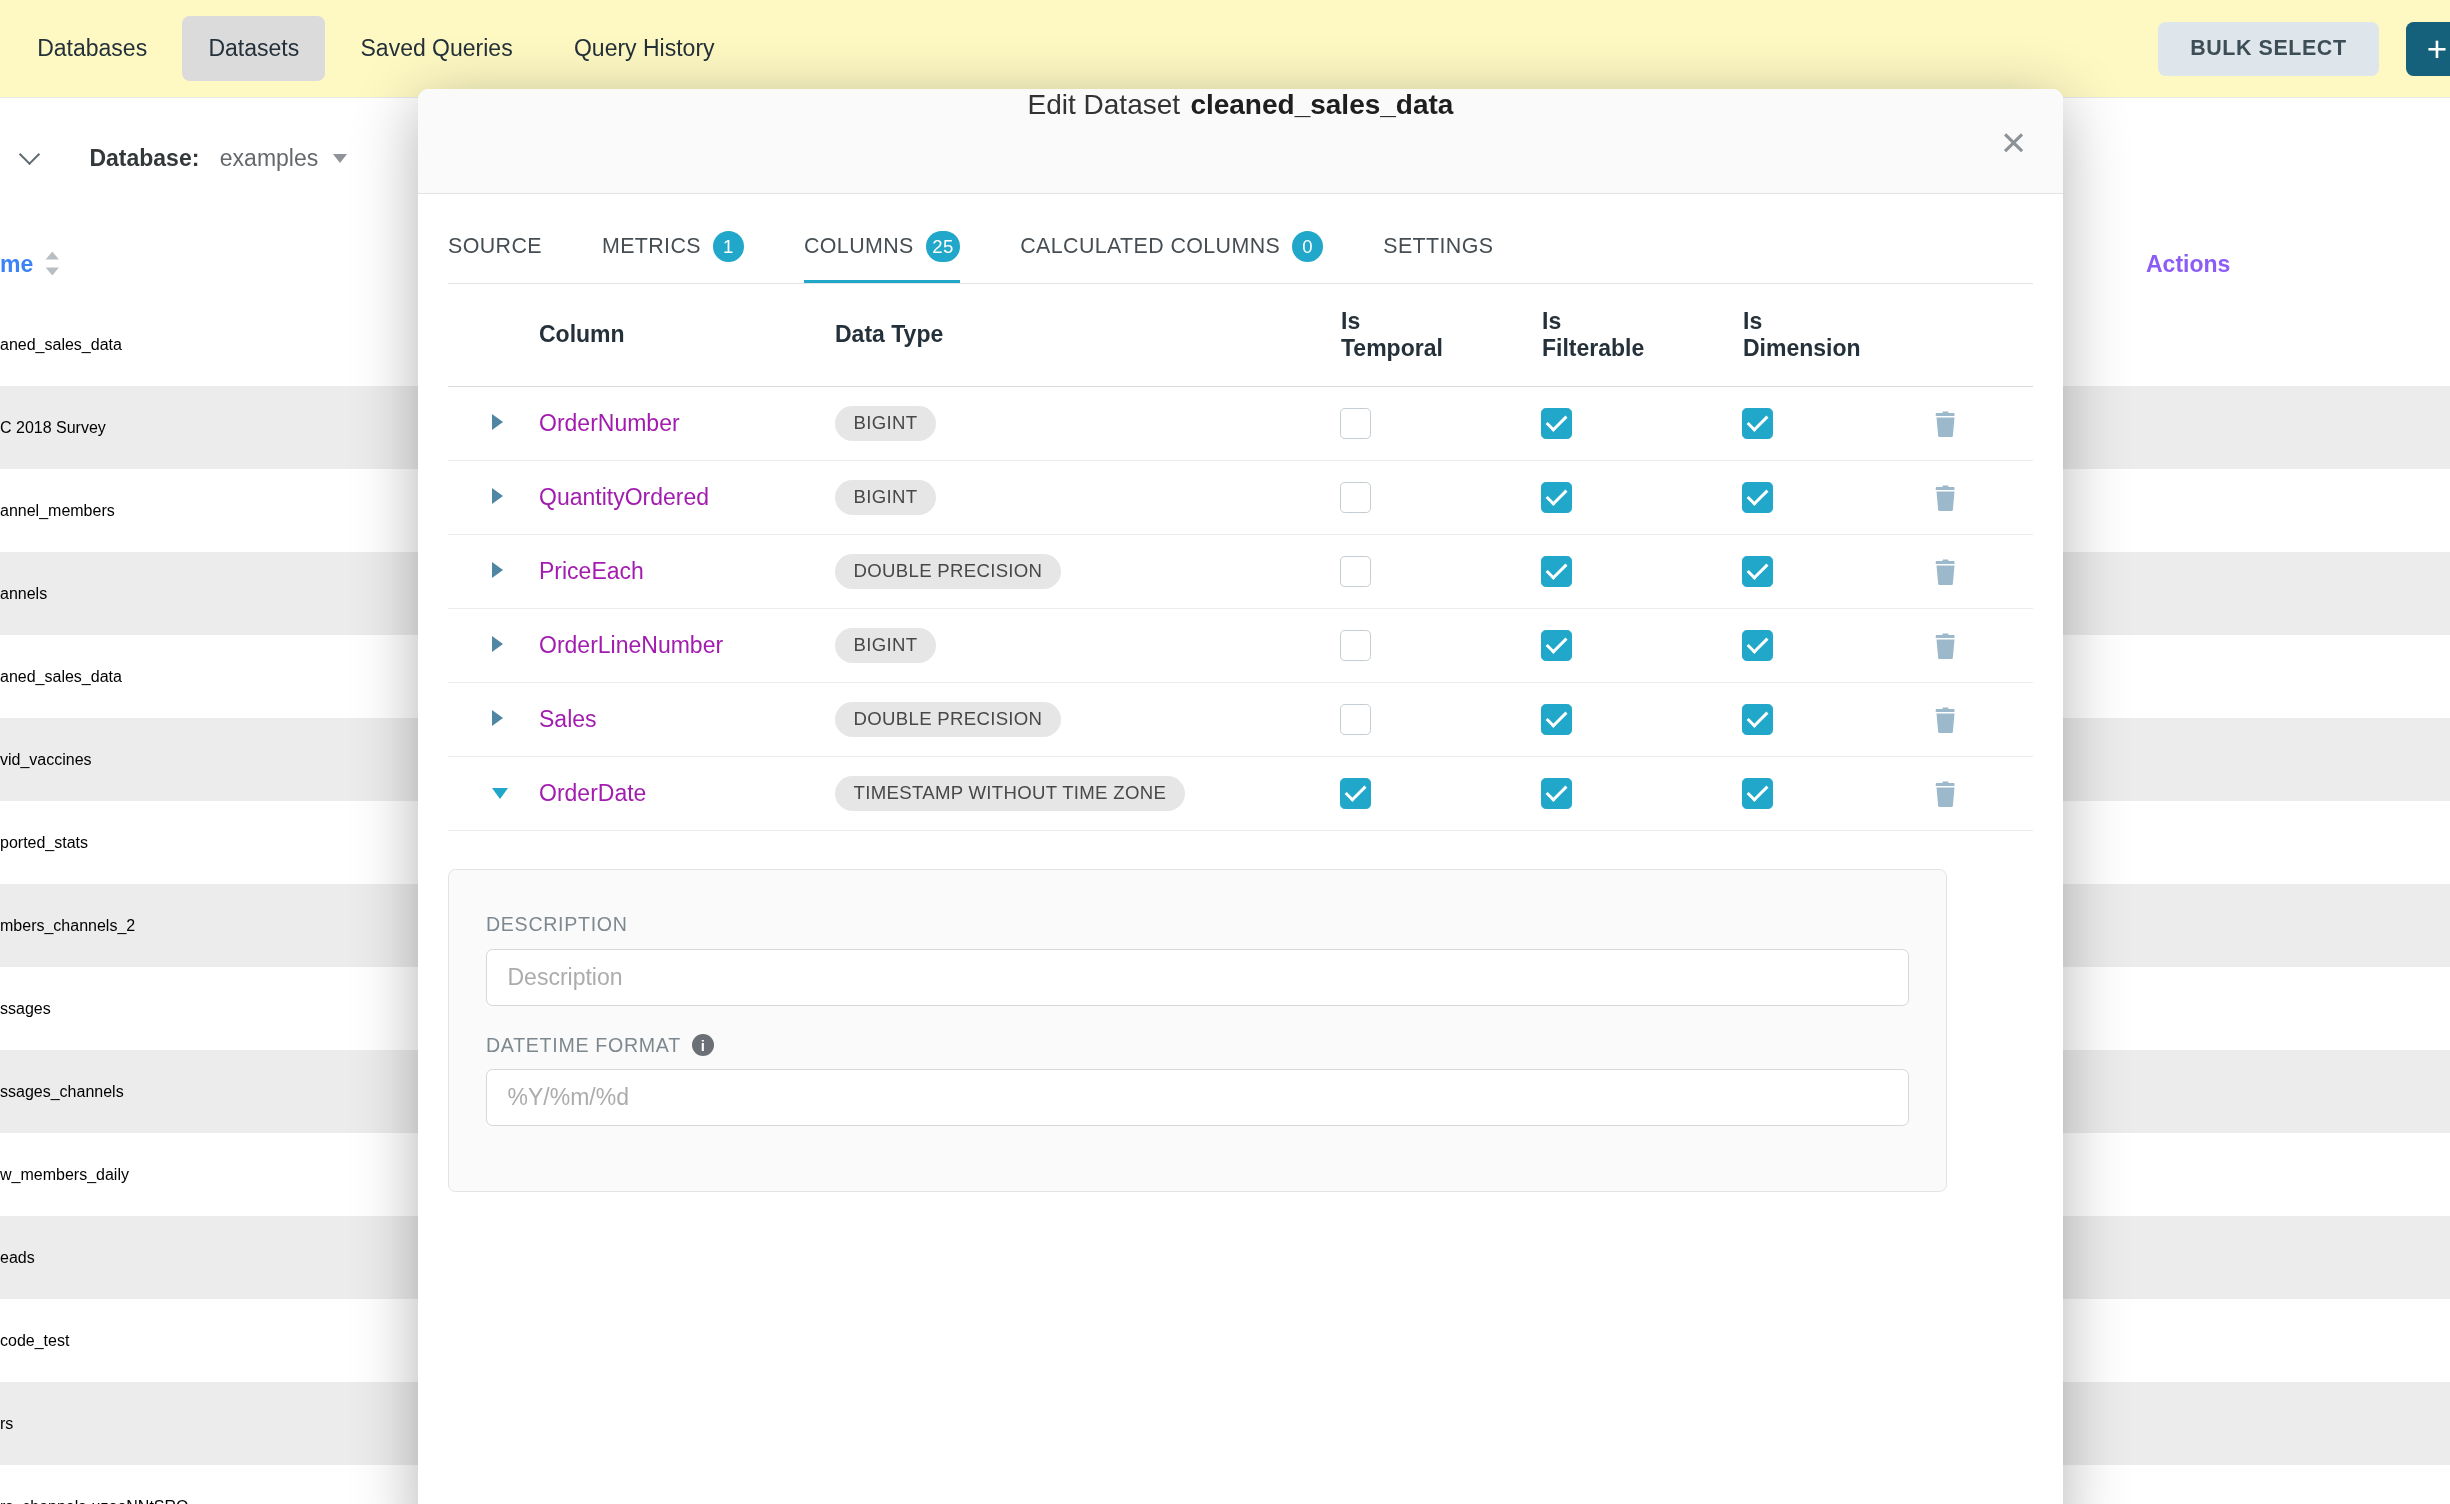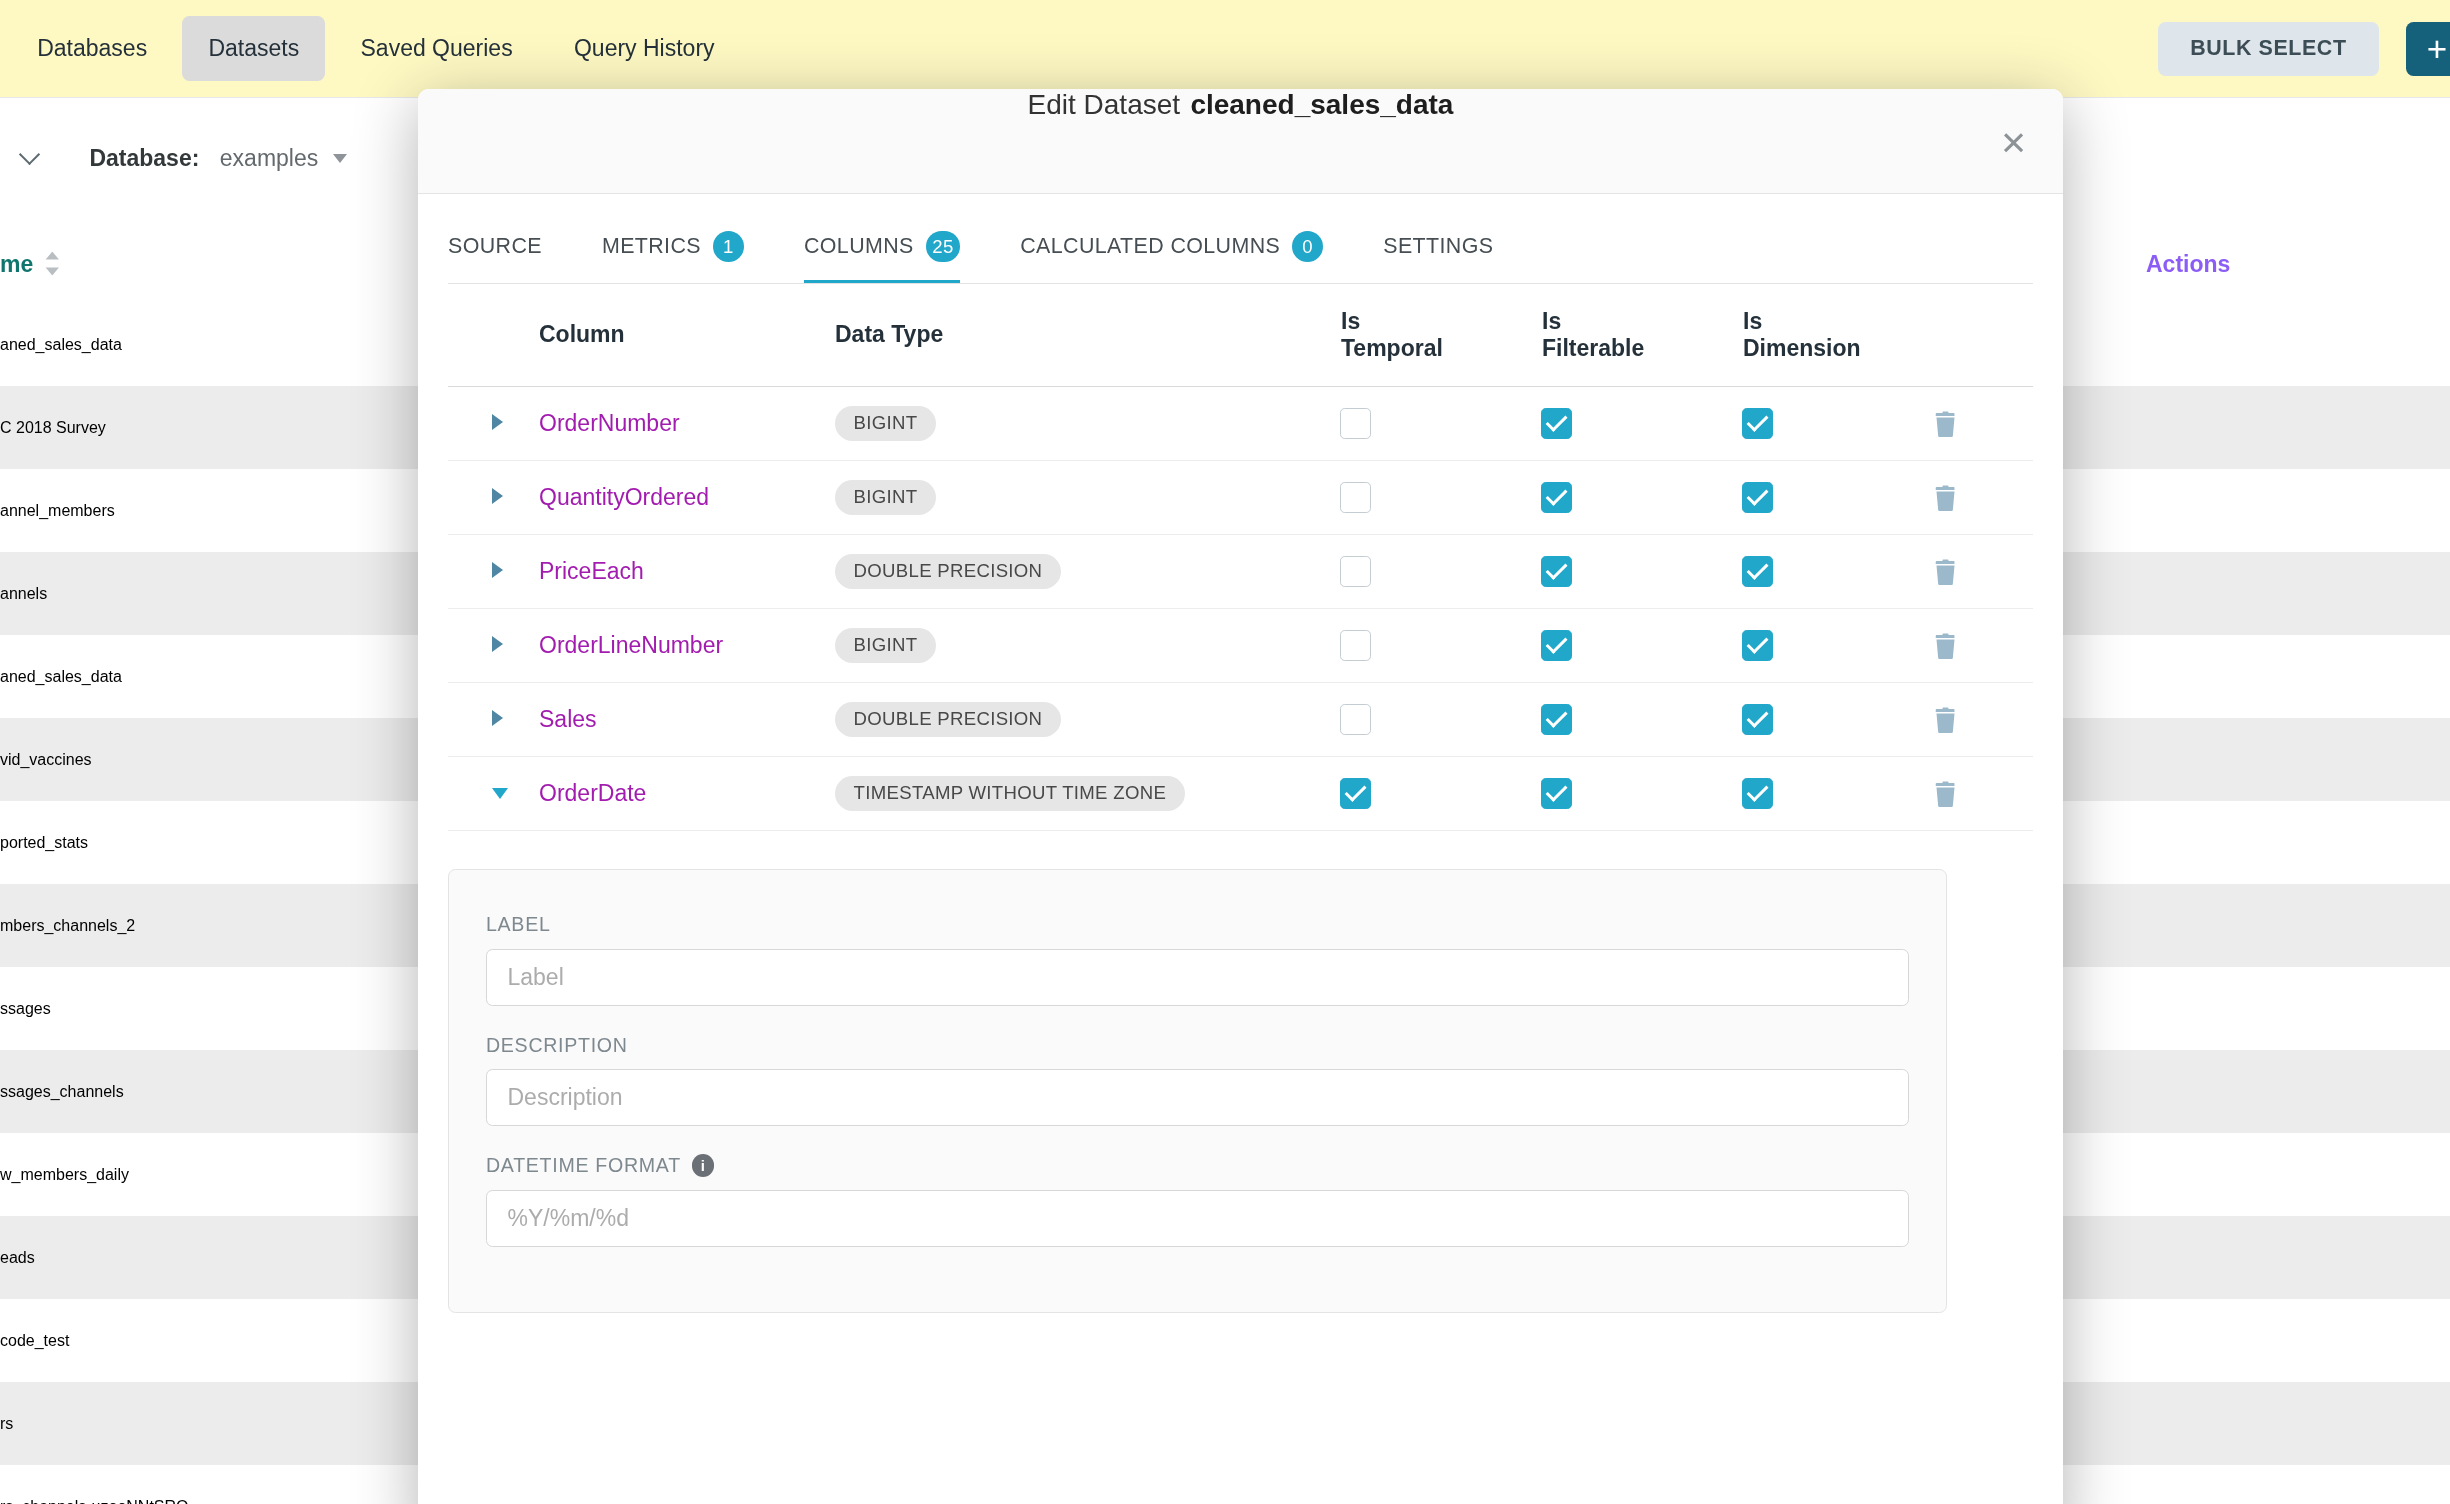"me" .lt-name-wrap .hdr { color: #0f766e -> #3b82f6 }
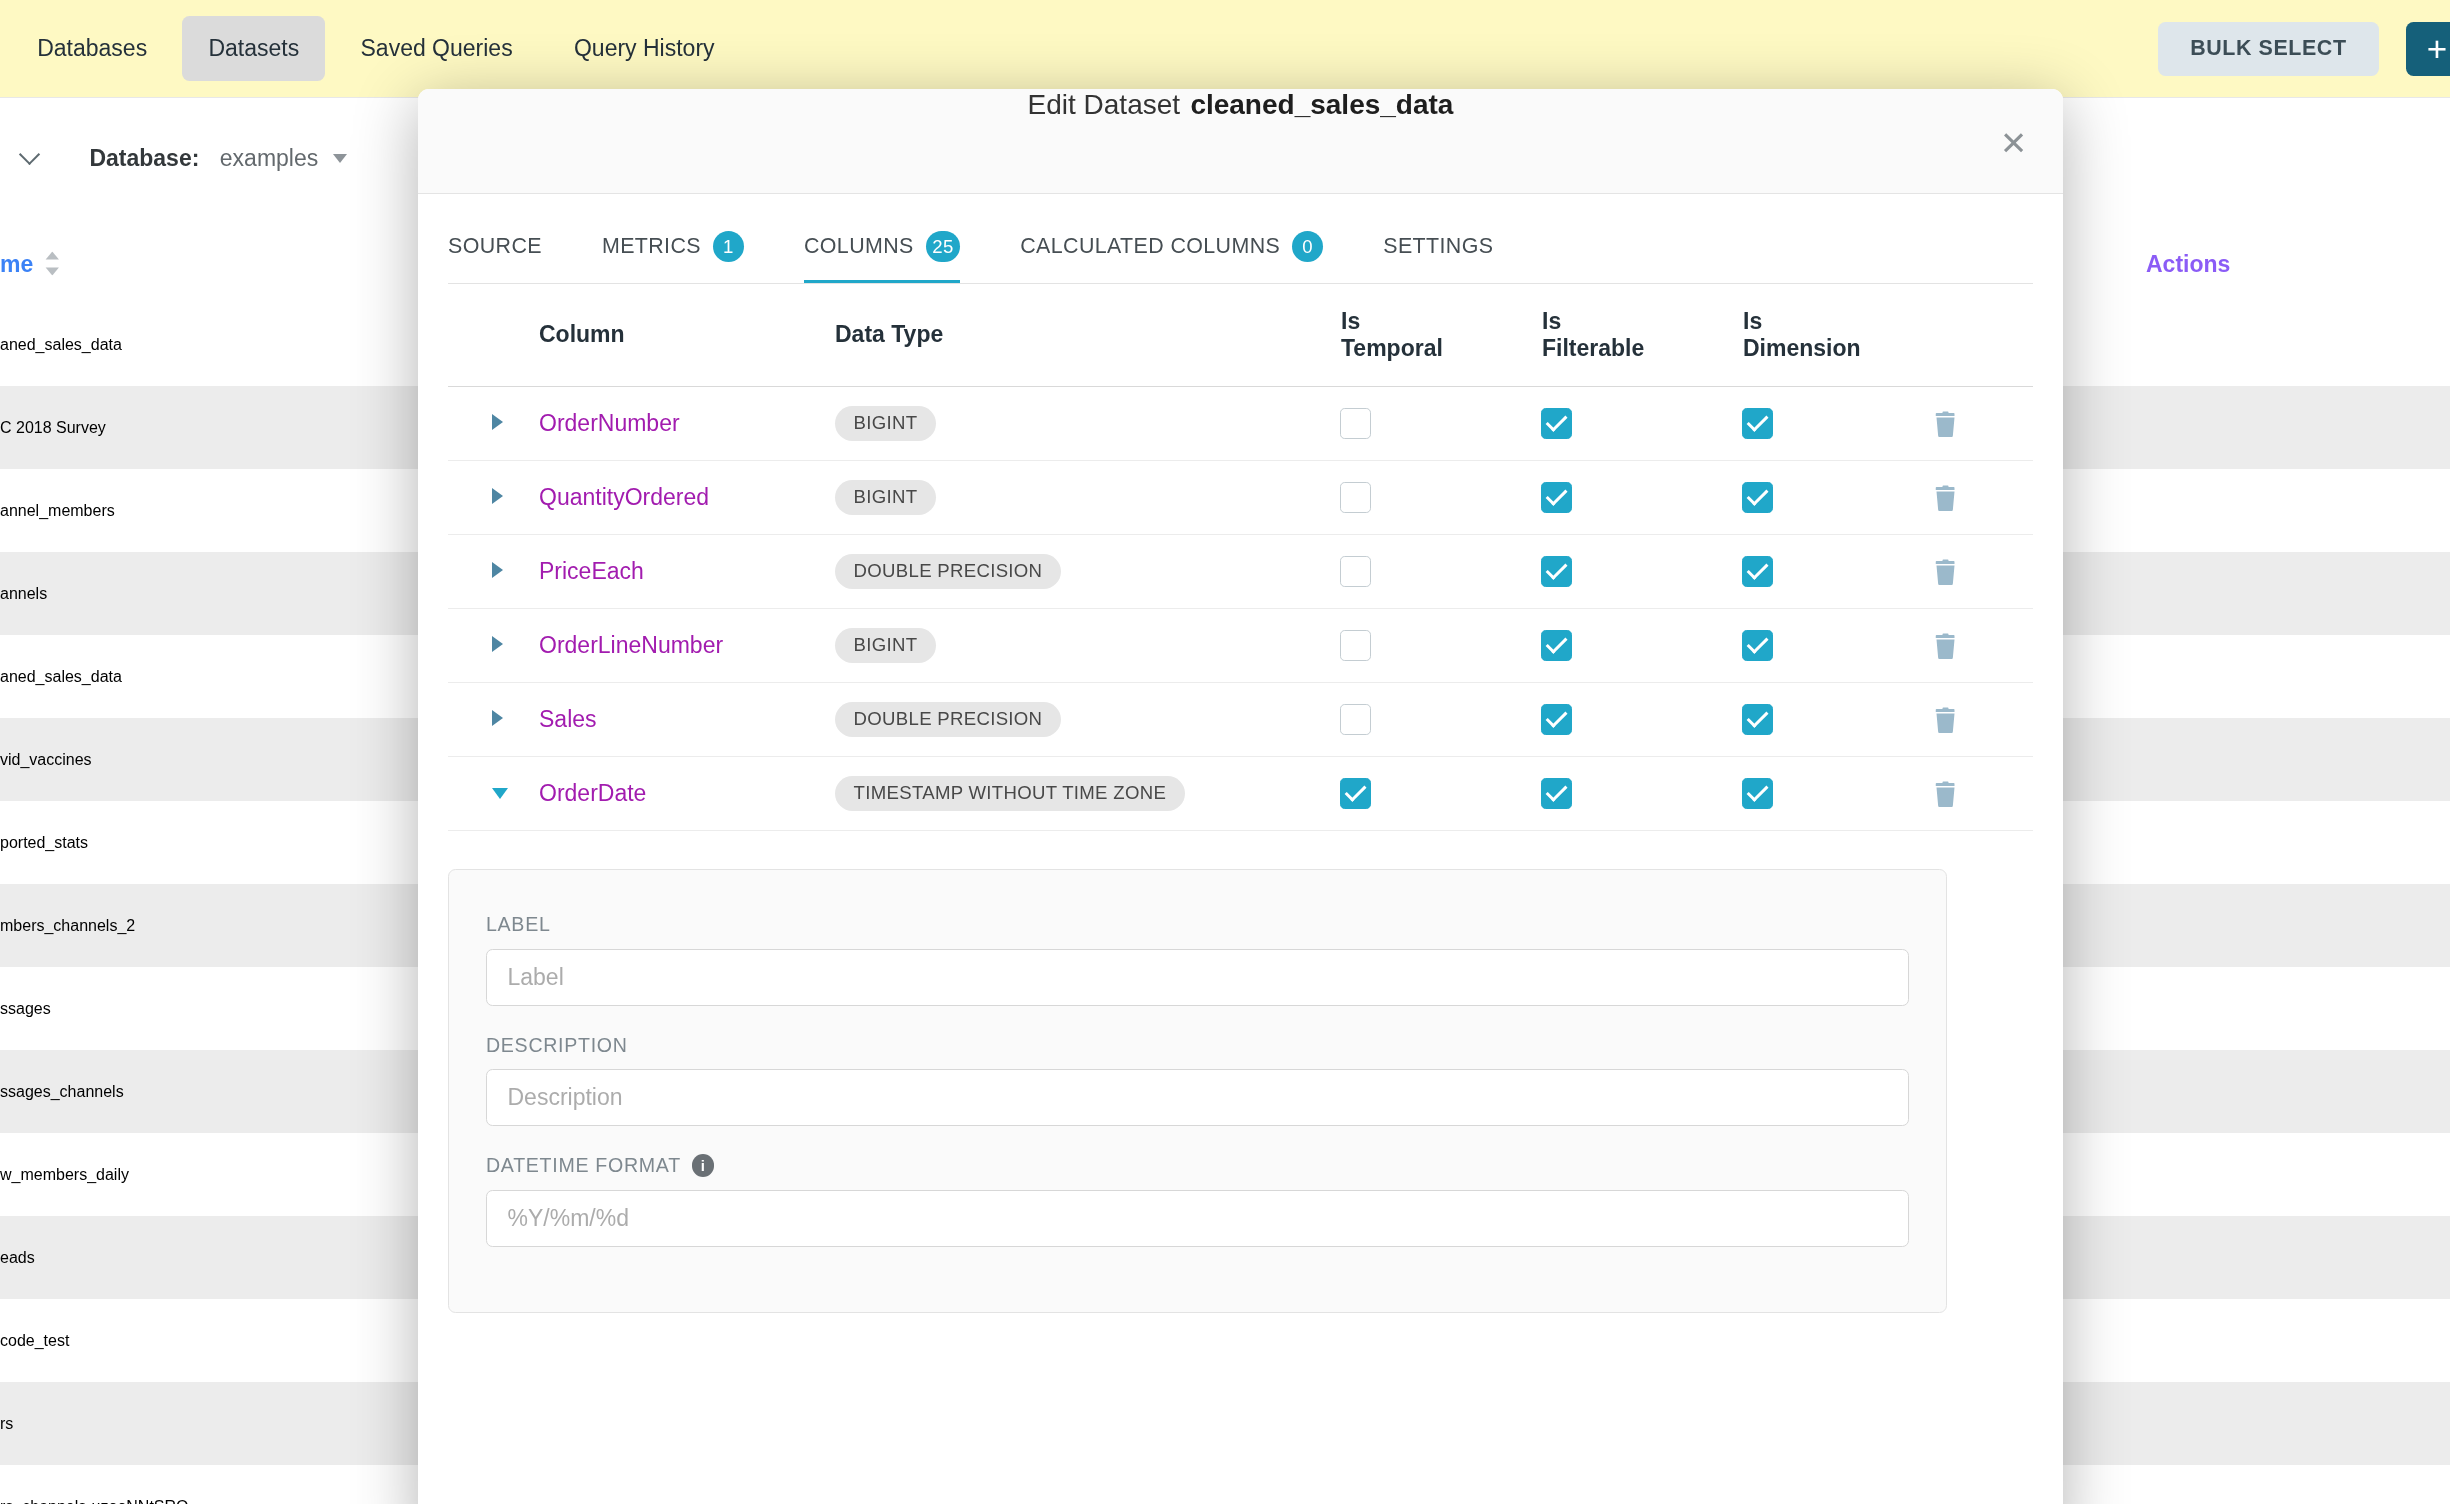"LABEL" div.field { html: <div> <span>LABEL</span> <input> </div> -> none }
